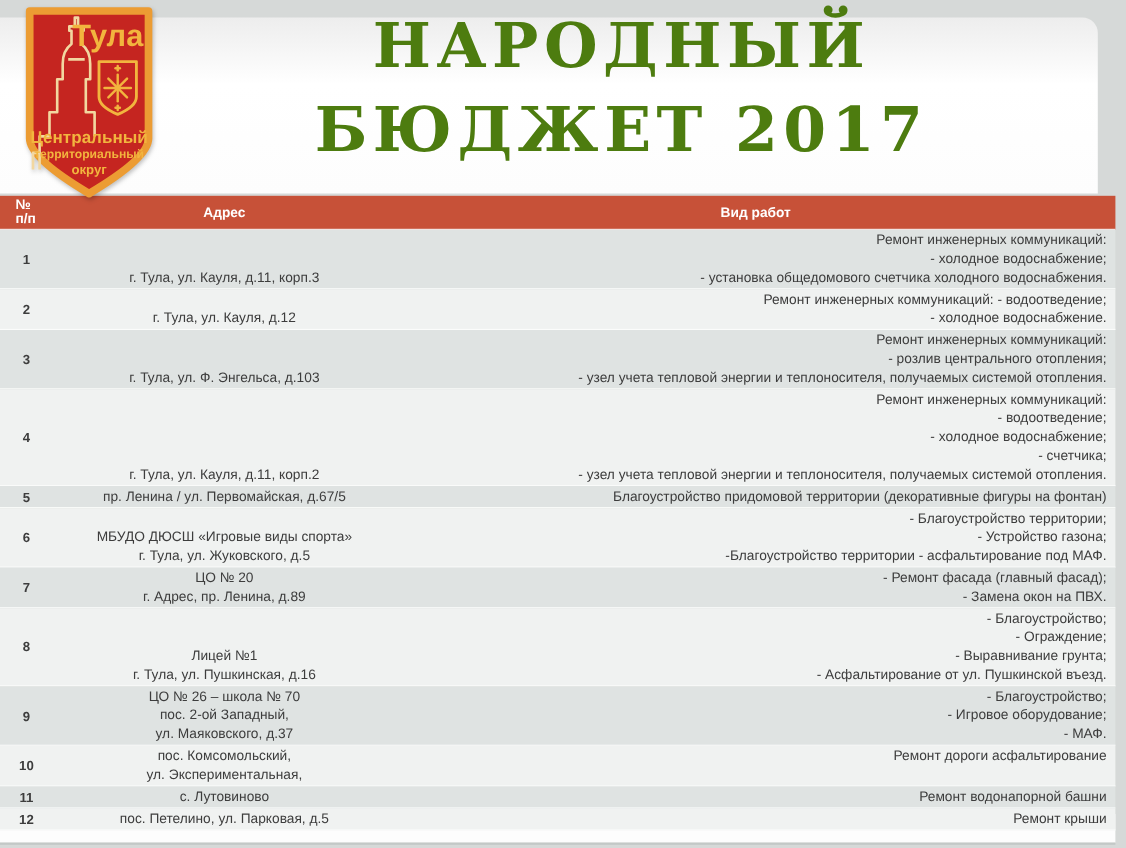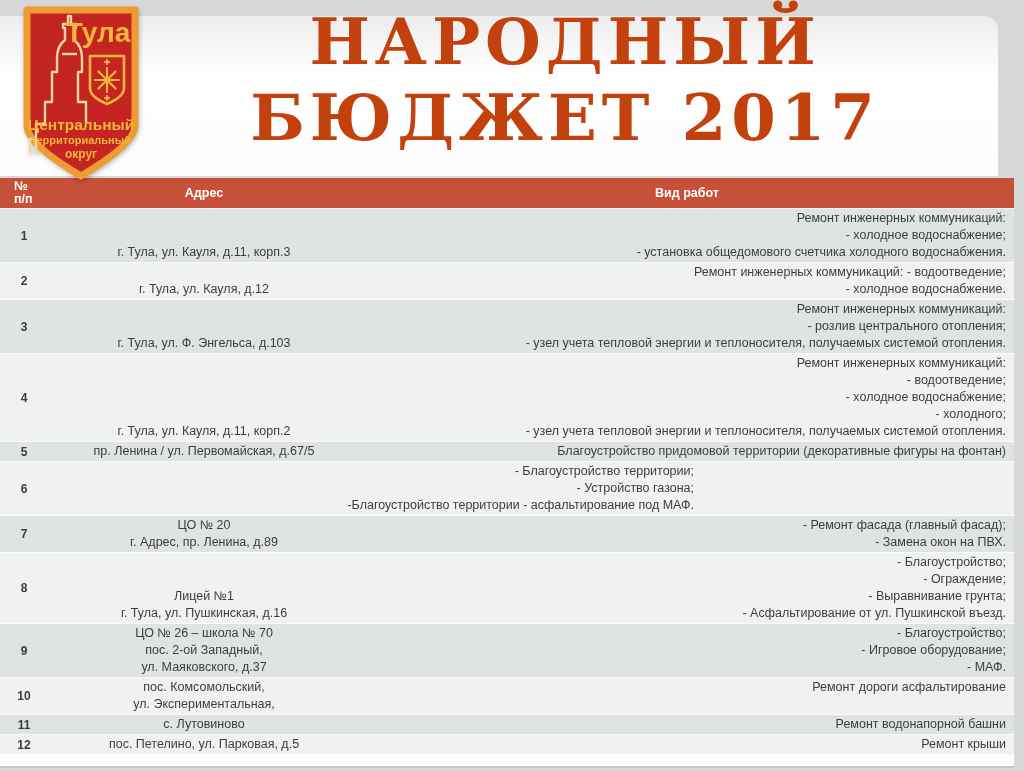"НАРОДНЫЙ" .title { color: #c2410c -> #4d7c0f; font-size: 64px -> 56px }
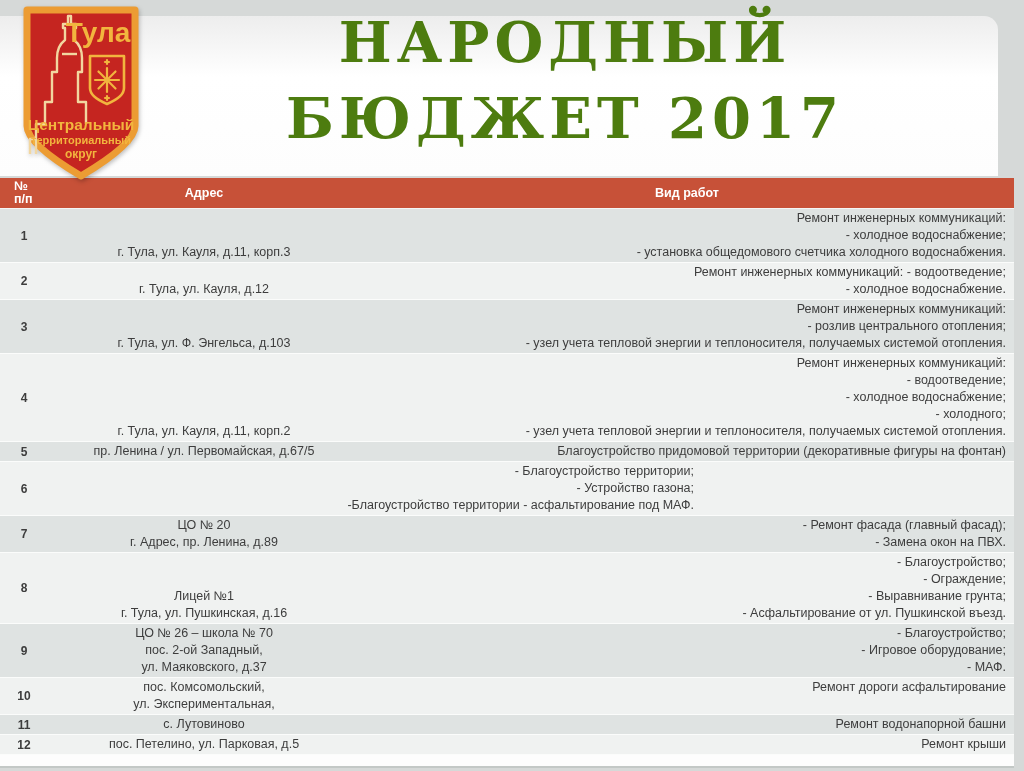"- холодного;" div { text: холодного -> счетчика }
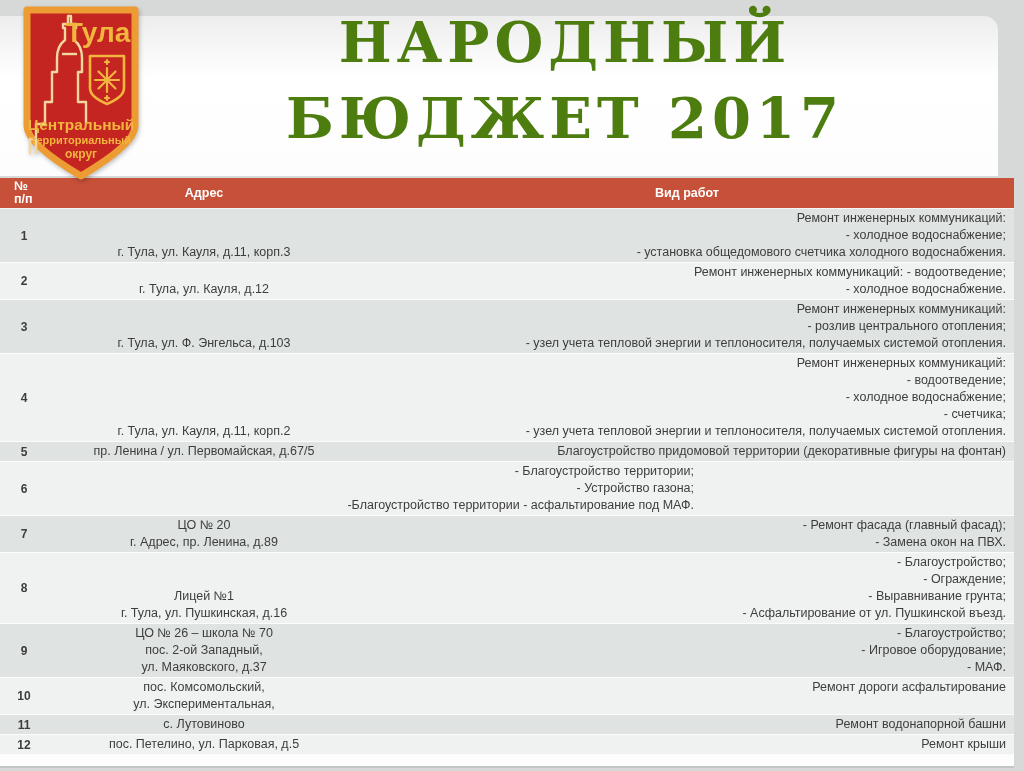"МБУДО ДЮСШ «Игровые виды спорта»" div.c2 { html: none -> <div> <div>МБУДО ДЮСШ «Игровые виды спорта»</div> <div>г. Тула, ул. Жуковского, д.5</div> </div> }
